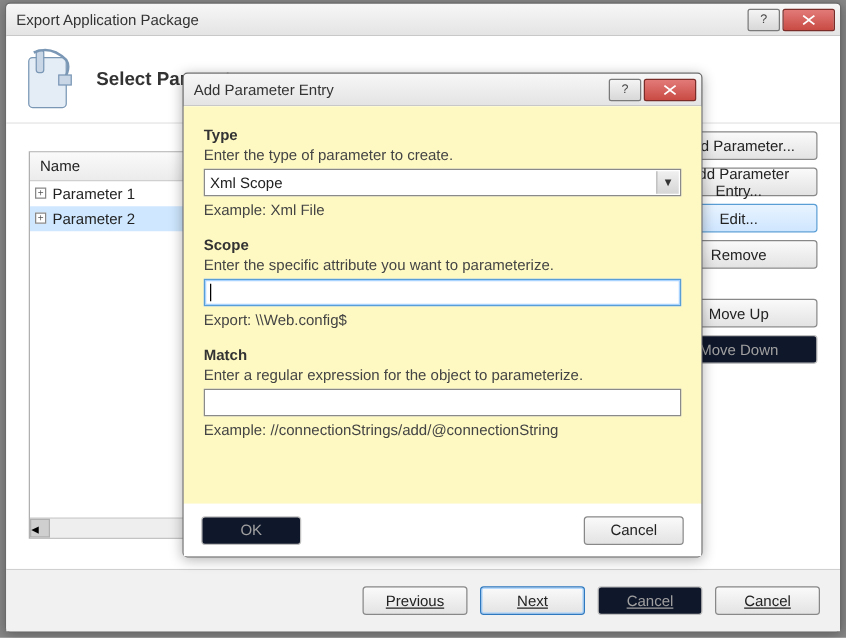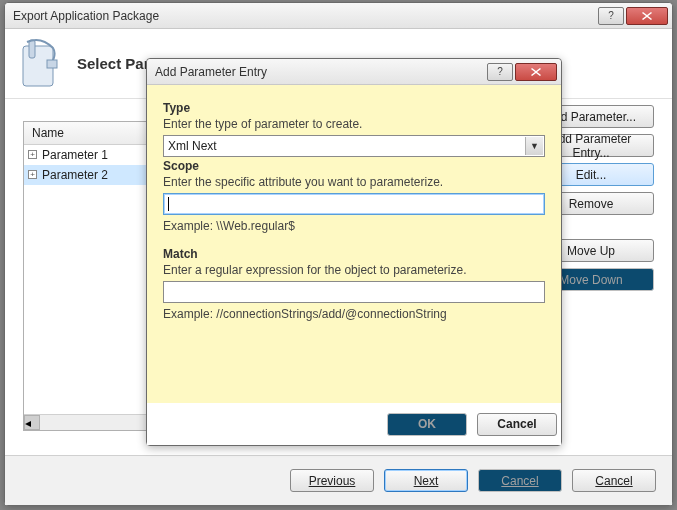"Xml Next" span.caret-text { text: Next -> Scope }
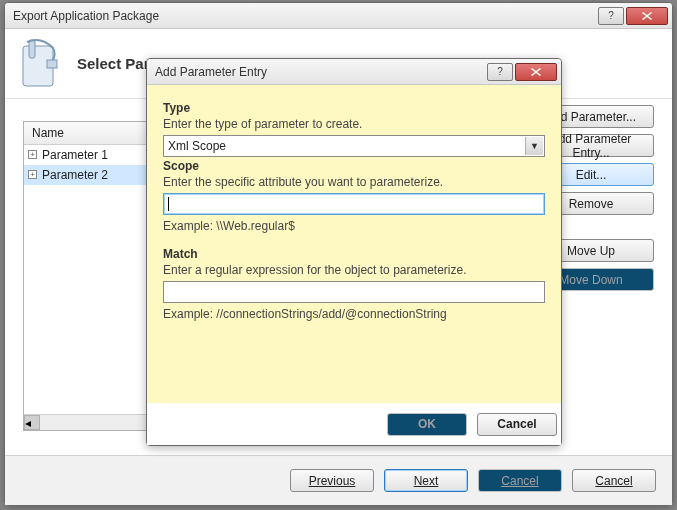"Example: Xml File" div.sect-example { html: none -> <div>Example: Xml File</div> }
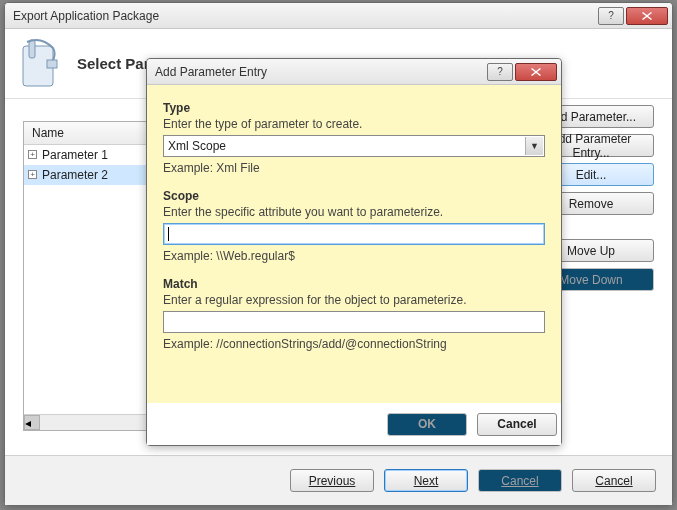"Example: \\Web.regular$" div.sect-example { text: Example: \\Web.regular$ -> Export: \\Web.config$ }
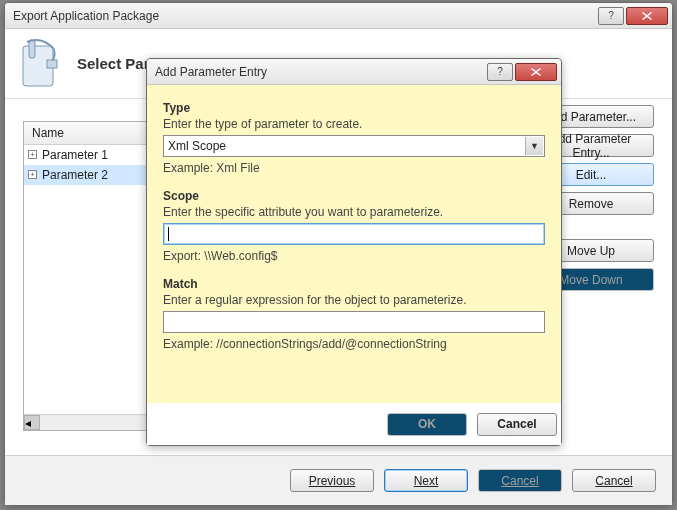"Move Down" .btn.disabled { background: #0c4a6e -> #0f172a }
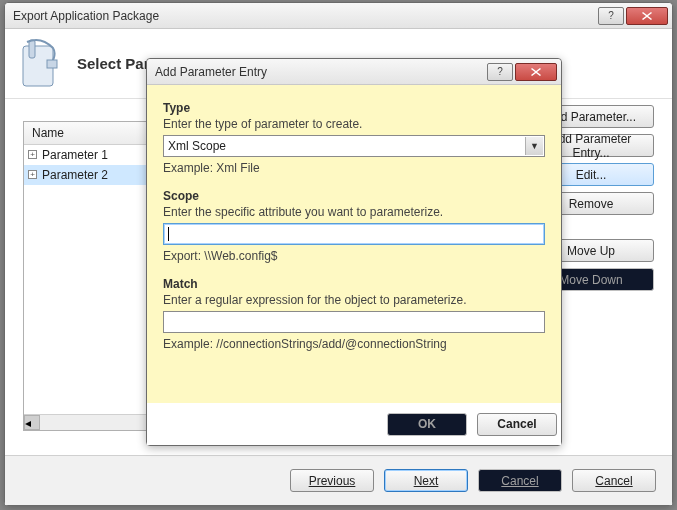"OK" .modal-footer { font-weight: bold -> none; justify-content: flex-end -> space-between; padding: 0 4px -> 0 14px }
